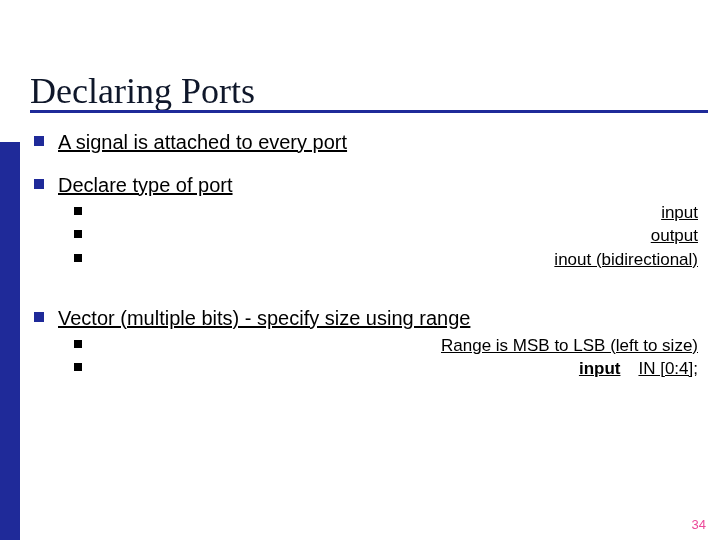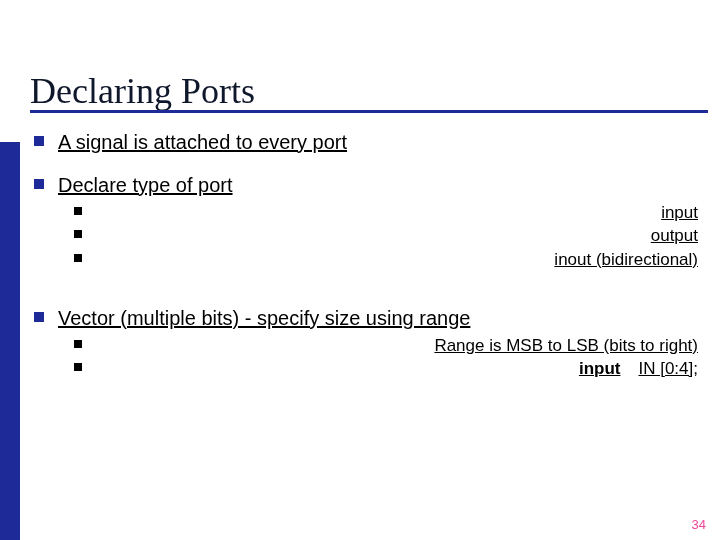"Range is MSB to LSB" span { text: bits to right -> left to size }
